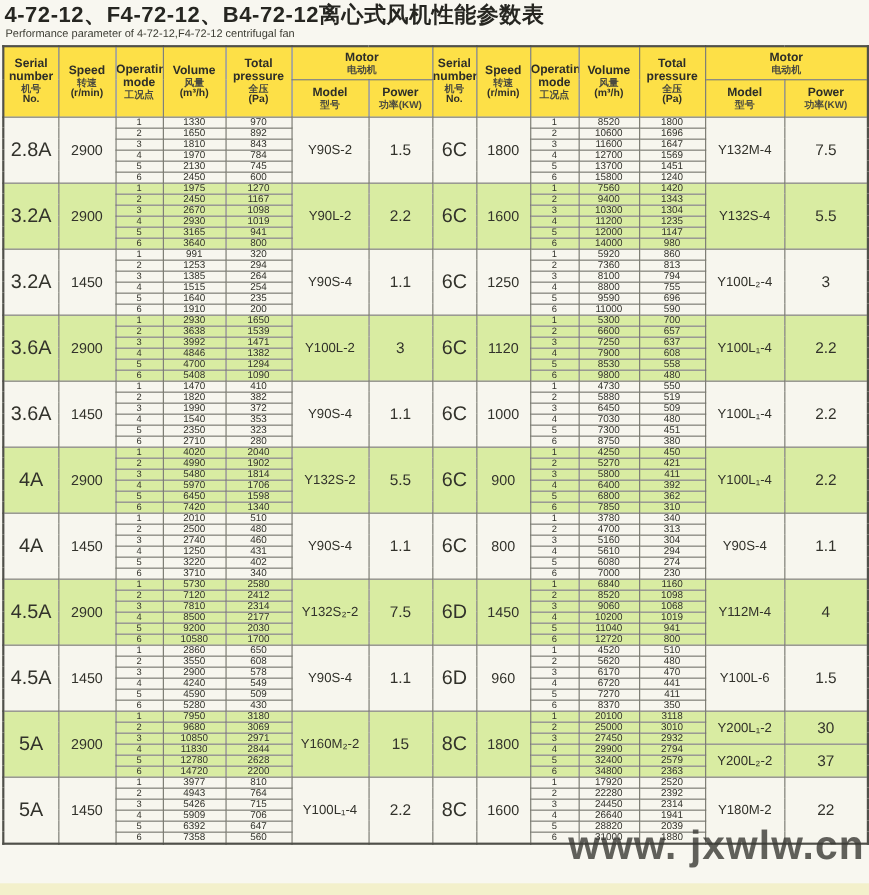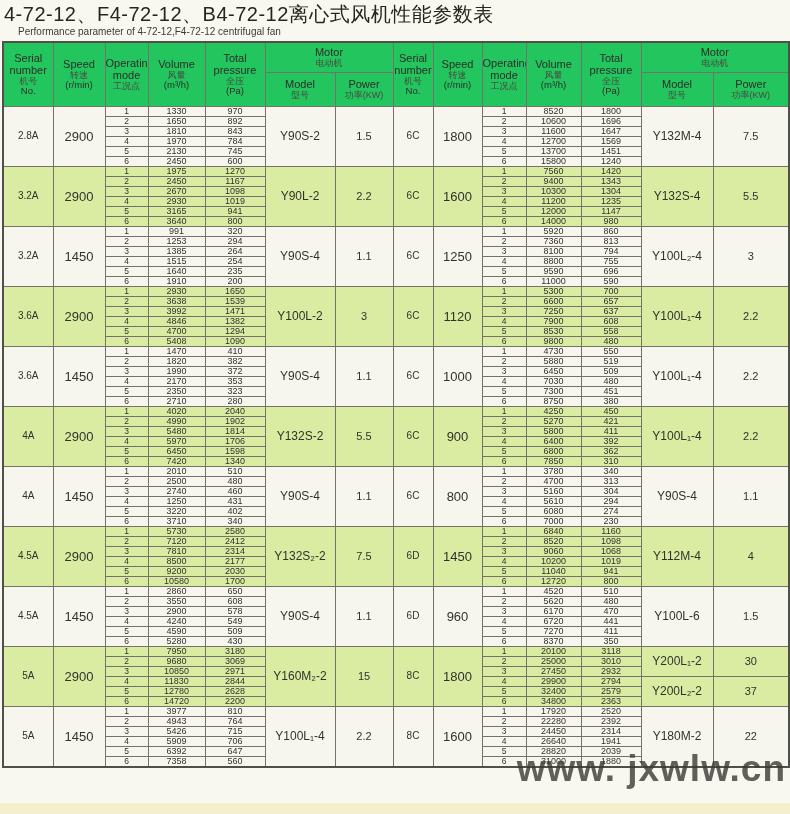"4-72-12、F4-72-12、B4-72-12离心式风机性能参数表" .page-title { font-weight: normal -> bold }
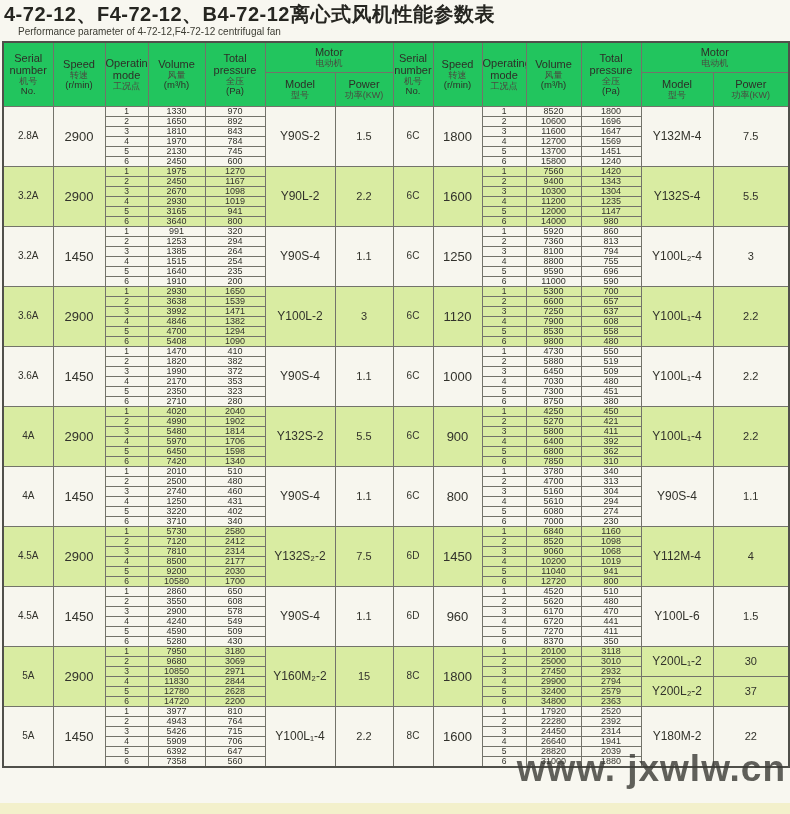"Performance parameter of" .page-subtitle { margin: 0 0 3px 18px -> 0 0 3px 5px }
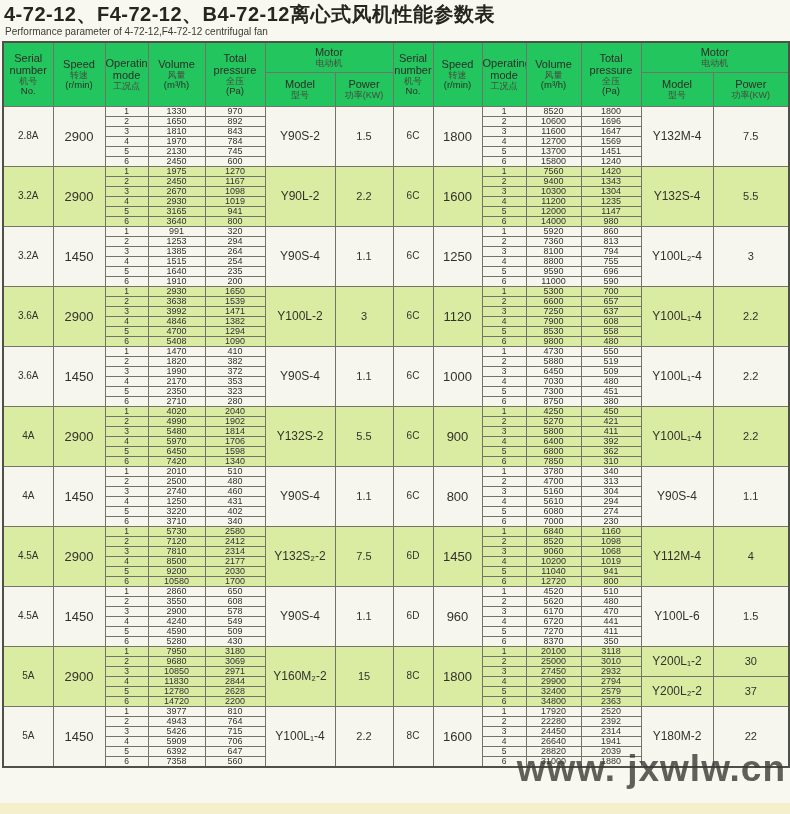"Serial number" thead th { background: #22c55e -> #fde047; font-weight: normal -> bold }
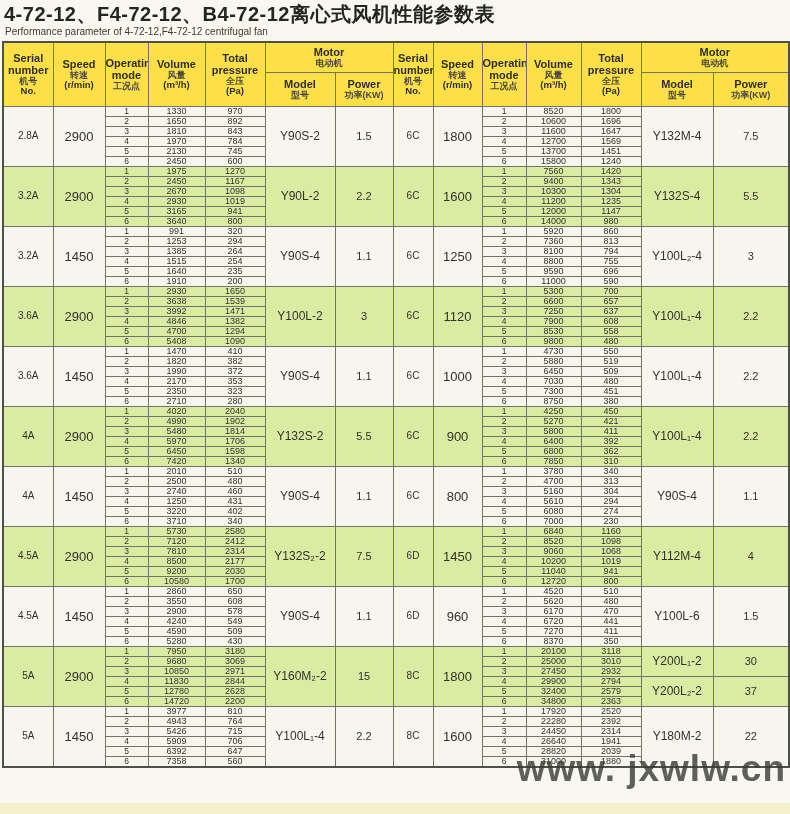"2.8A" .c-serial { font-size: 10px -> 18px }
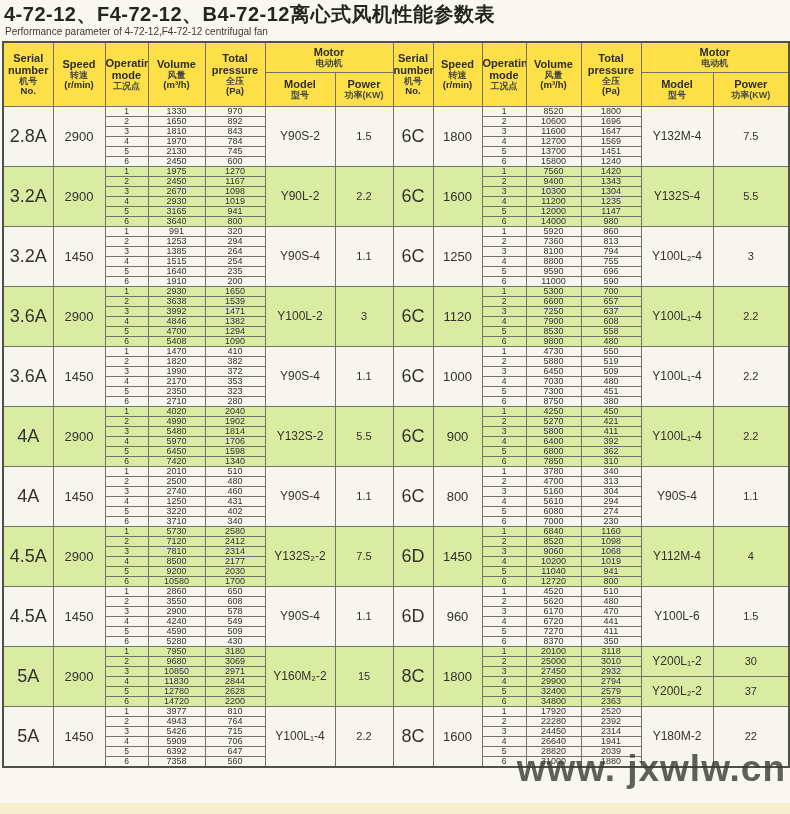"1.5" .c-power { font-size: 11px -> 14px }
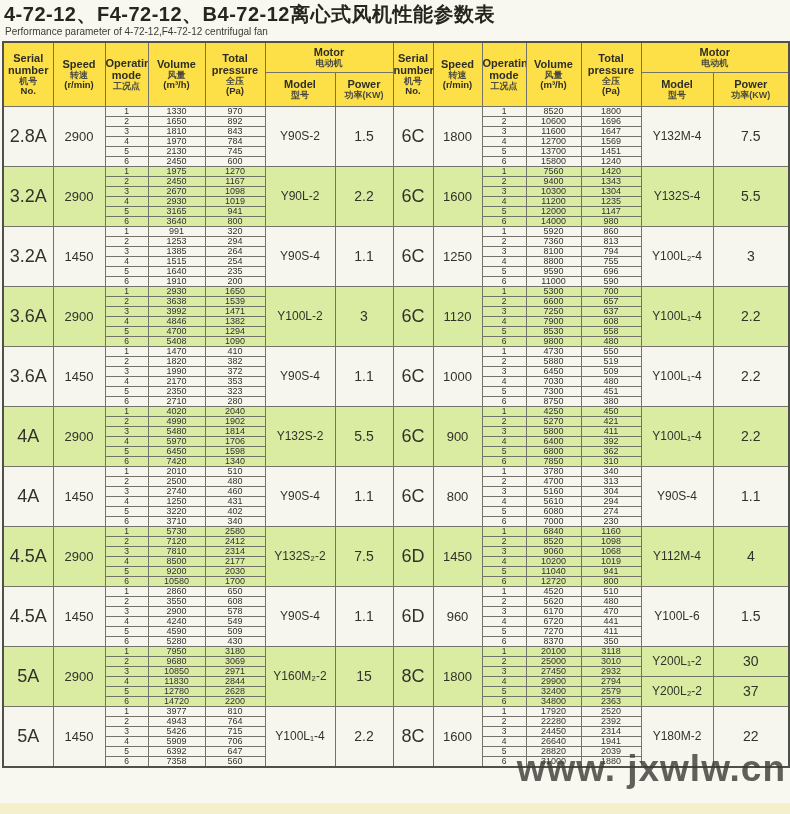"2170" td.c-vol { text: 2170 -> 1540 }
